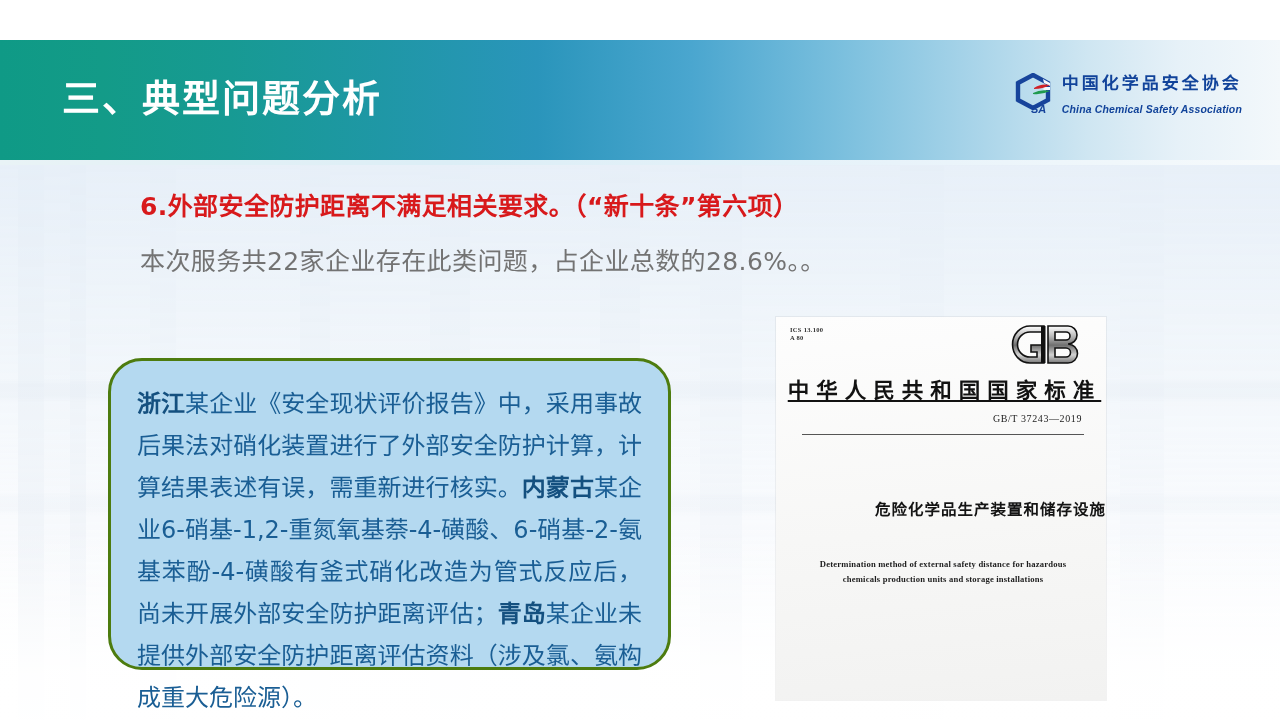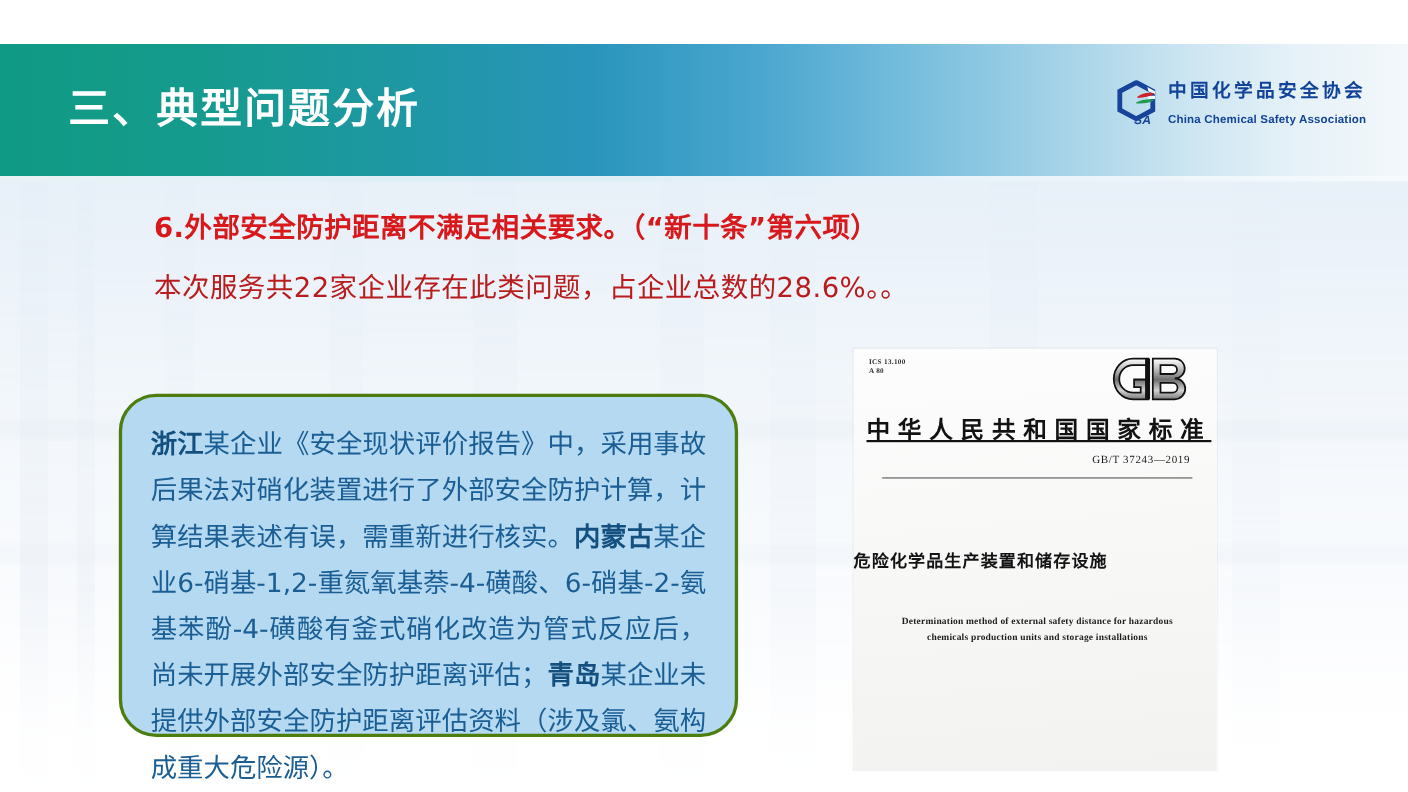"China Chemical Safety Association" .logo-en { font-style: none -> italic }
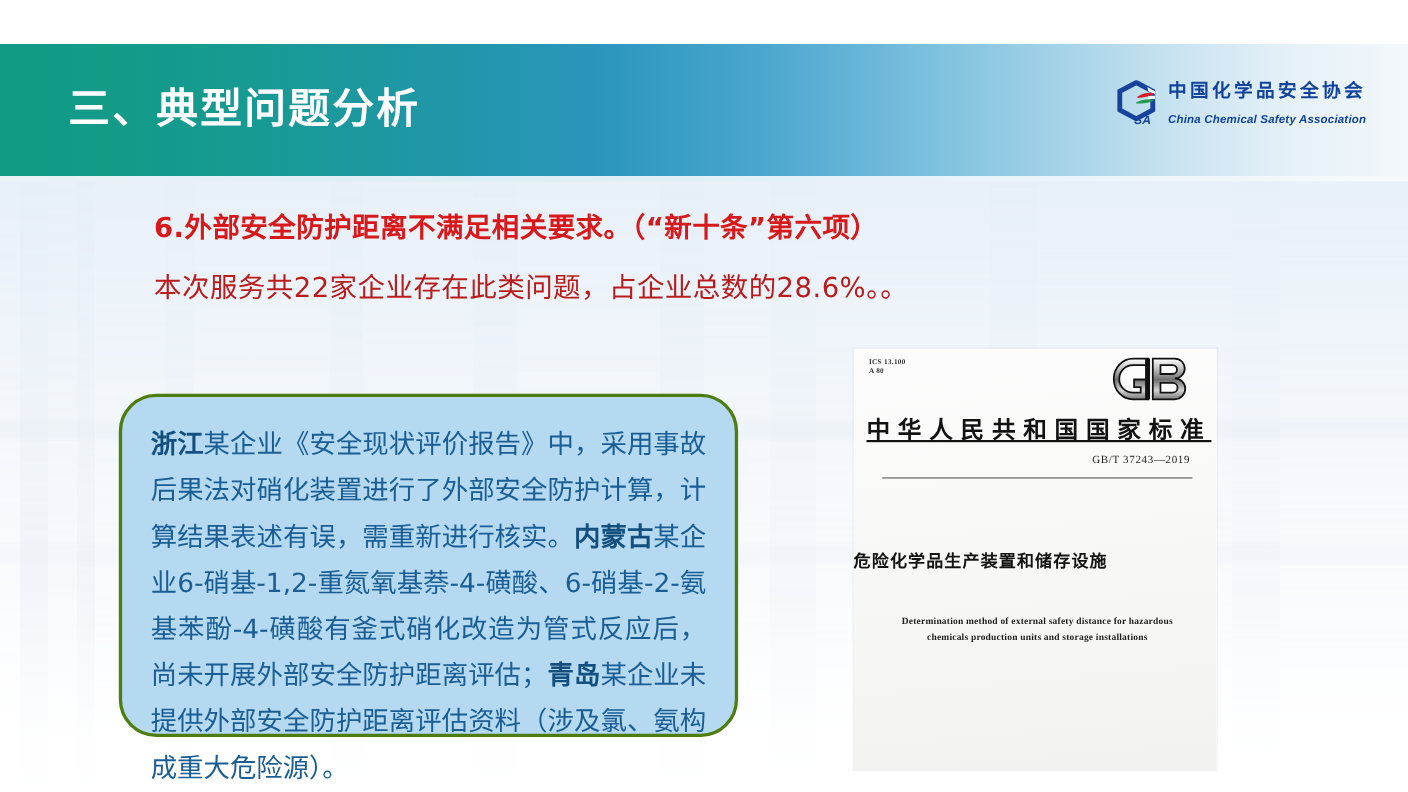"本次服务共22家企业存在此类问题，占企业总数的28.6%。。" .subline { color: #b91c1c -> #737373 }
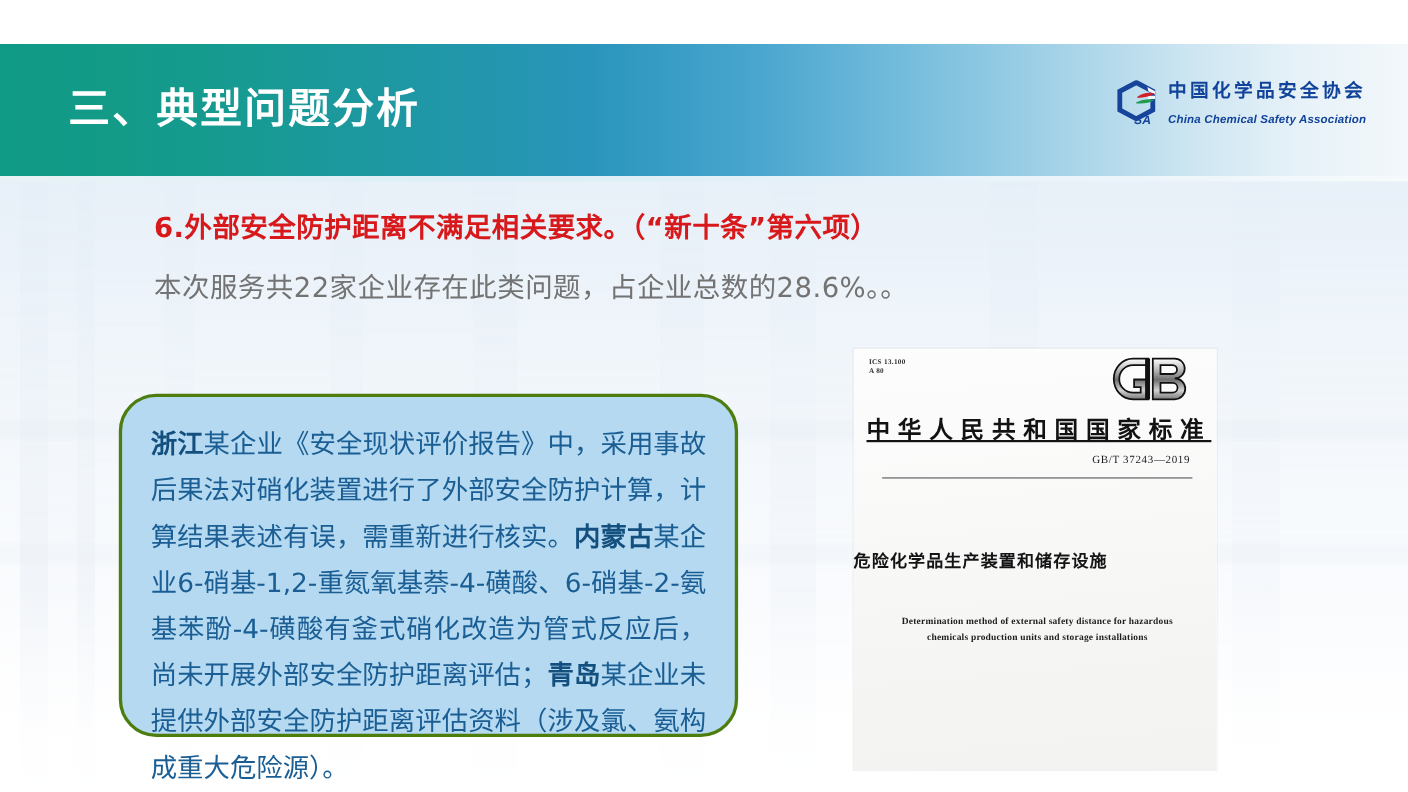"危险化学品生产装置和储存设施" .gb-title { text-align: left -> right }
